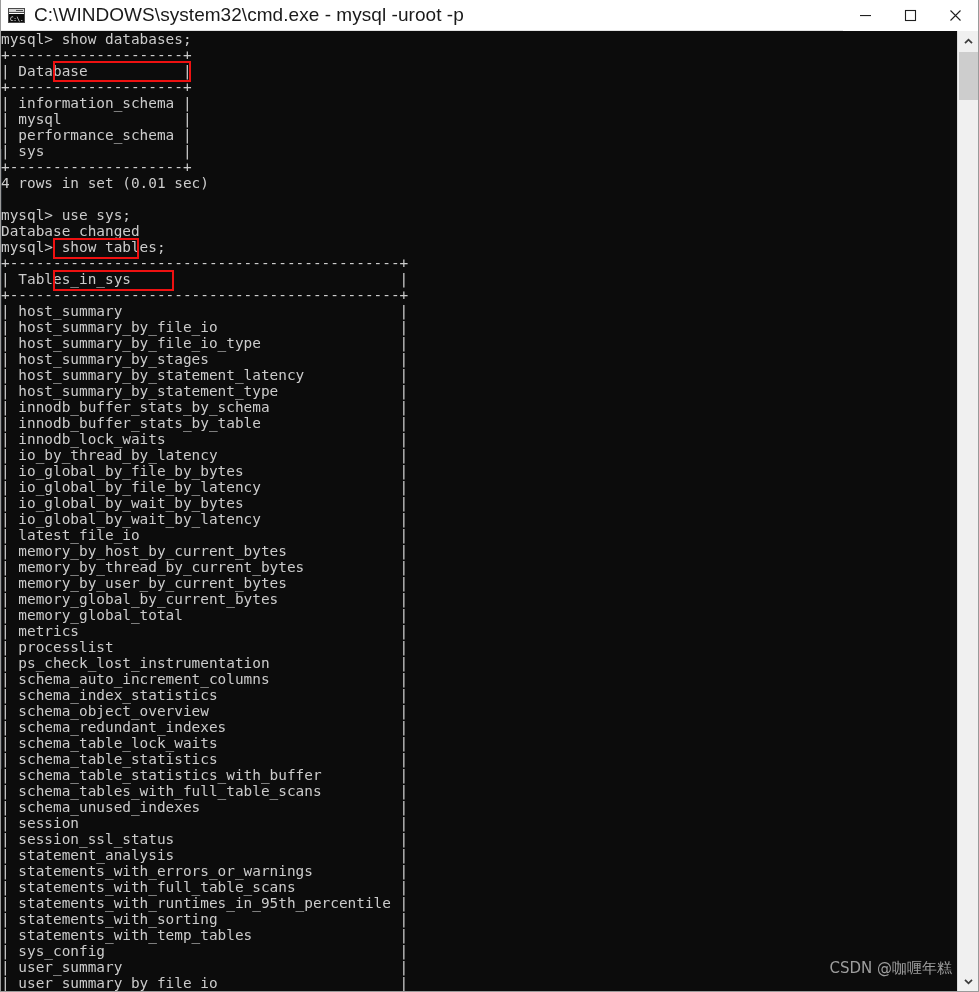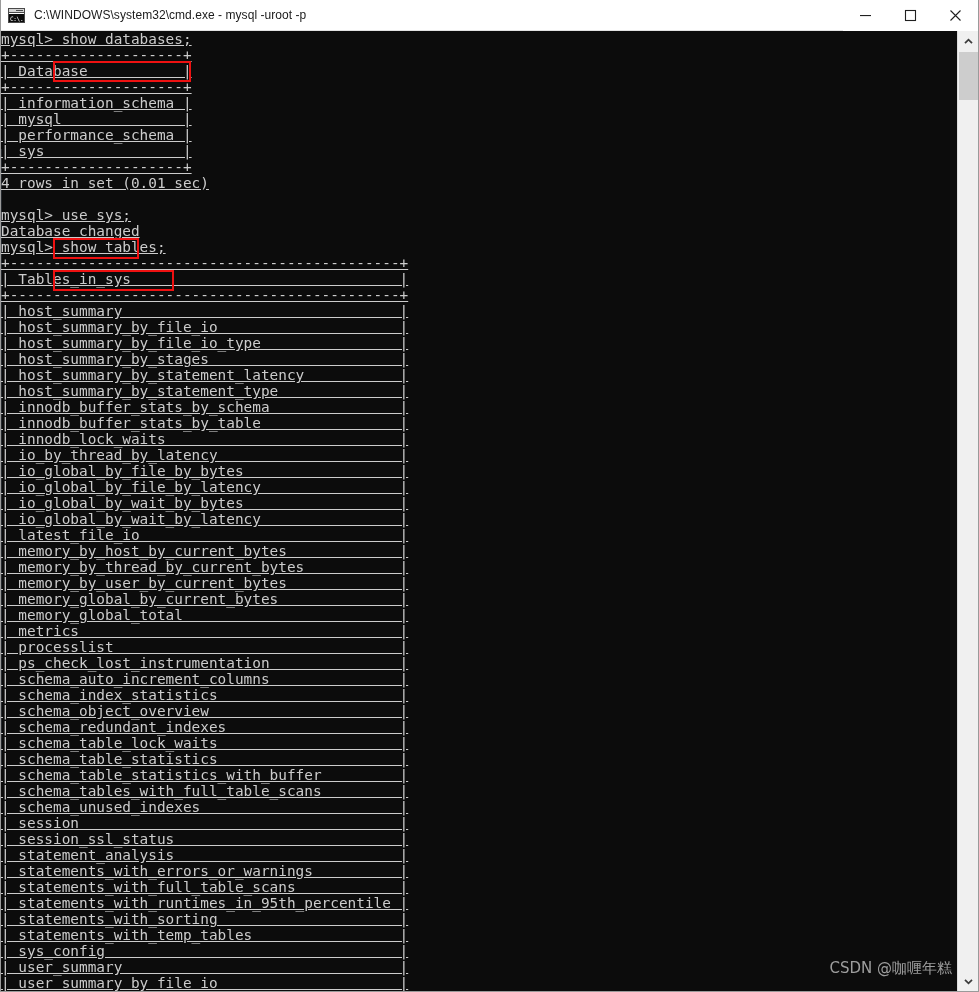"C:\WINDOWS\system32\cmd.exe - mysql" .title-text { font-size: 12px -> 19px }
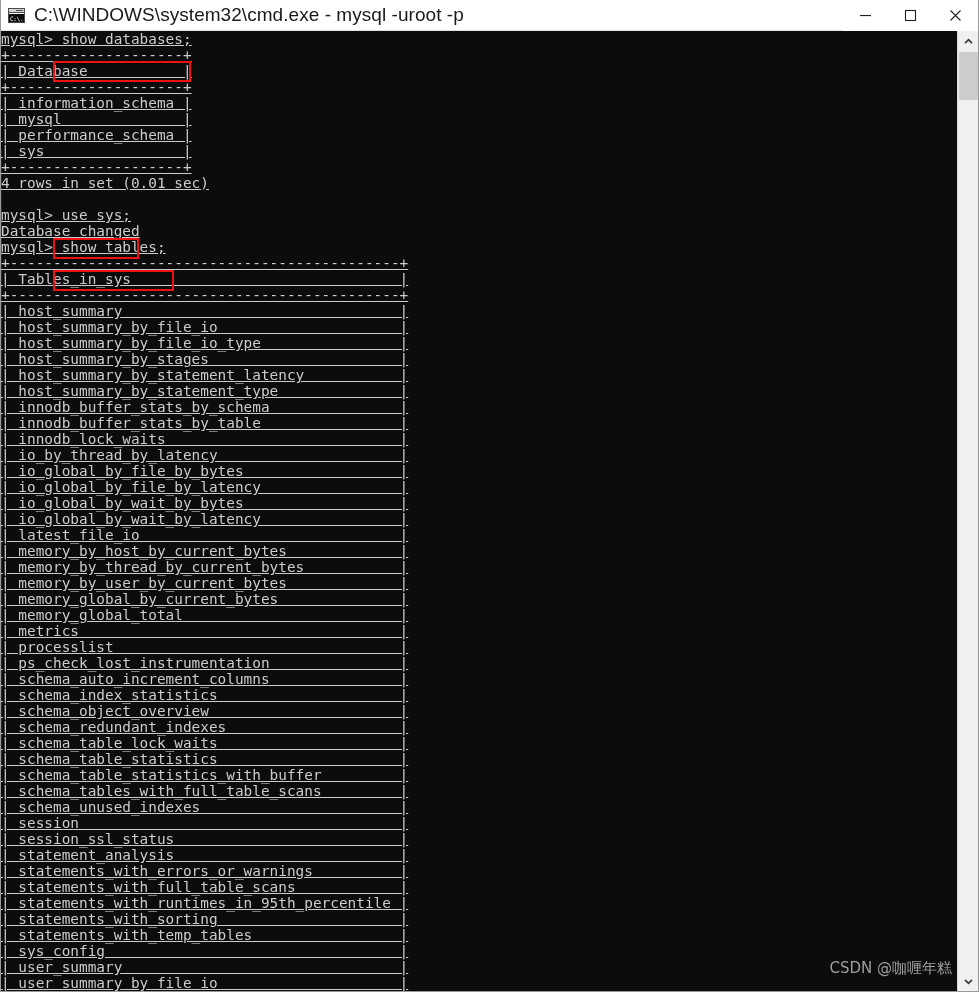"mysql> show databases;" pre.console { text-decoration: underline -> none }
